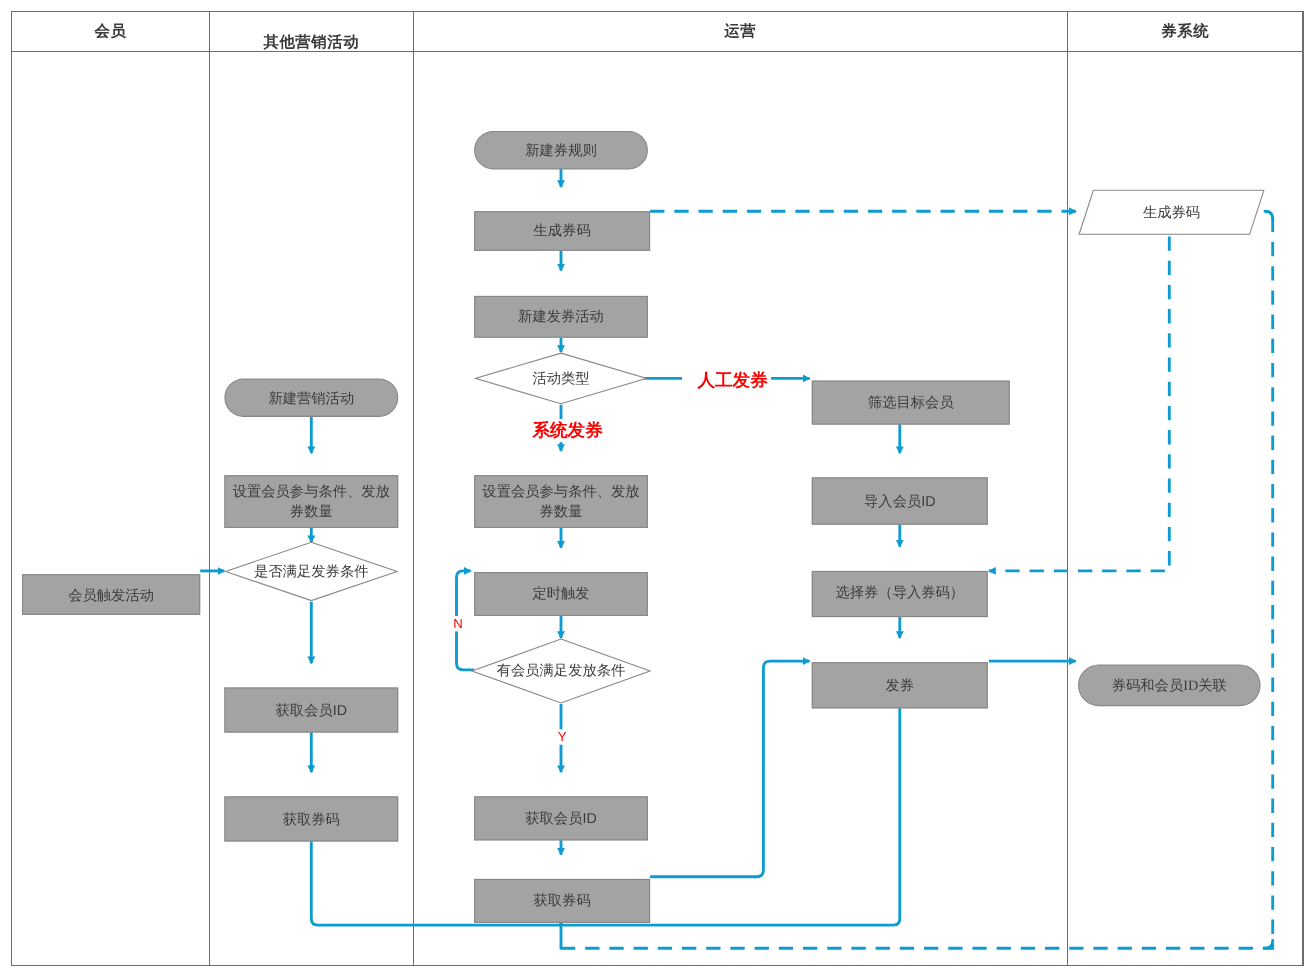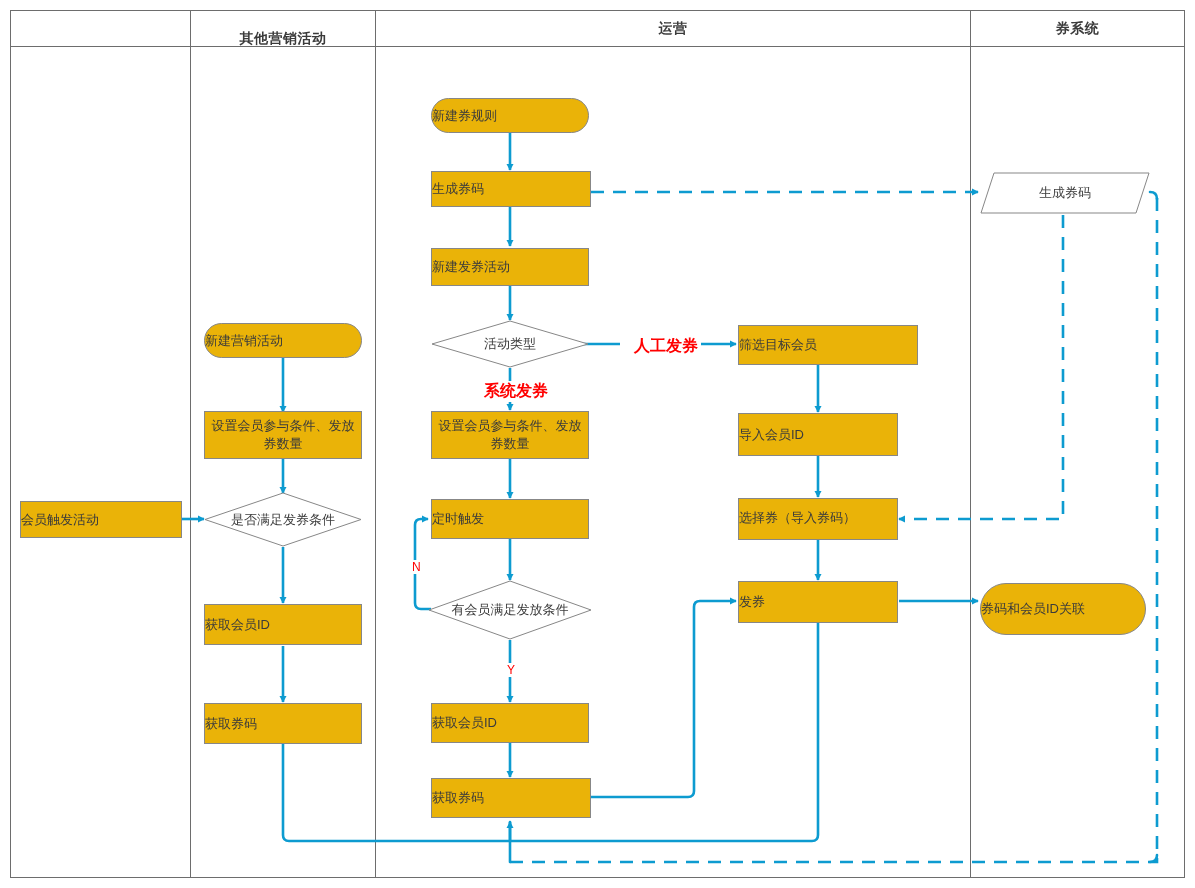"会员" div.lane-title { html: none -> <div> <span>会员</span> </div> }
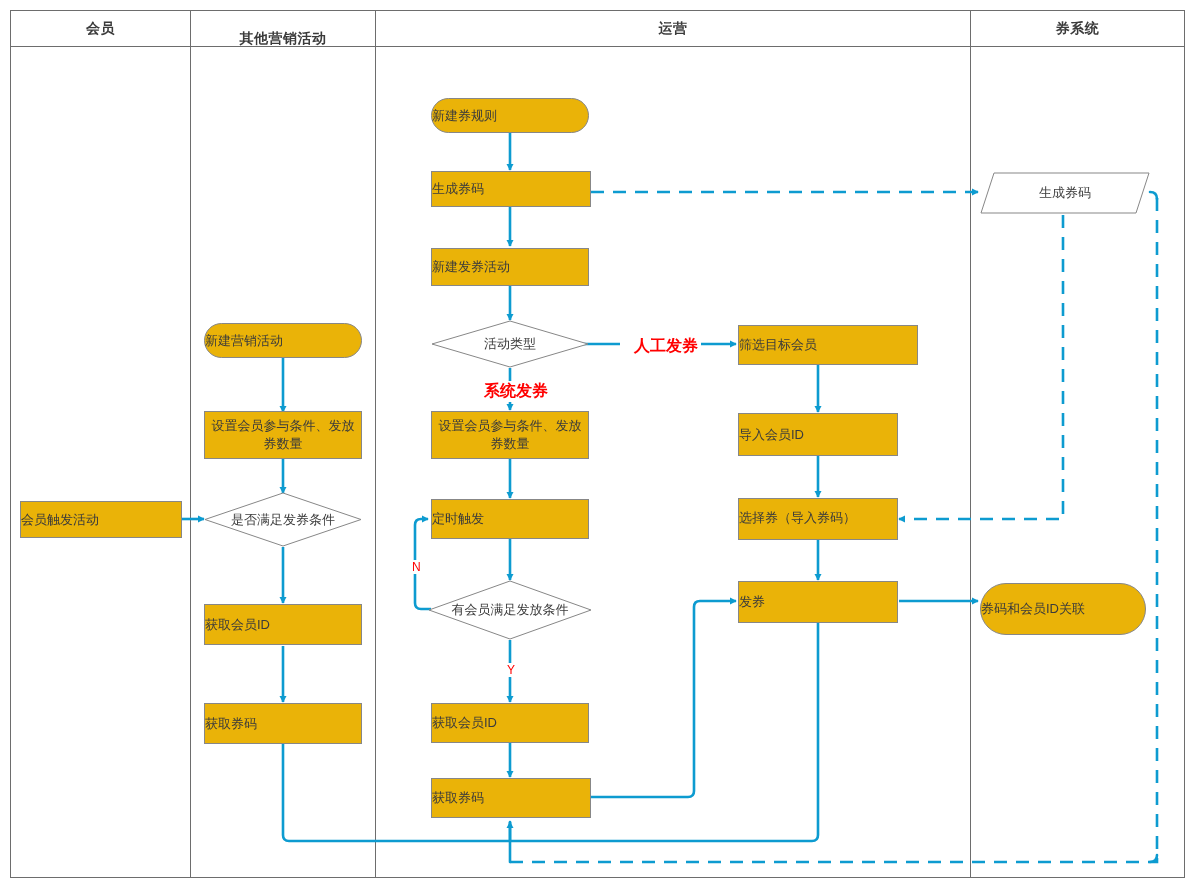"新建券规则" .node { background: #eab308 -> #a3a3a3; justify-content: none -> center; margin-top: none -> 21px }
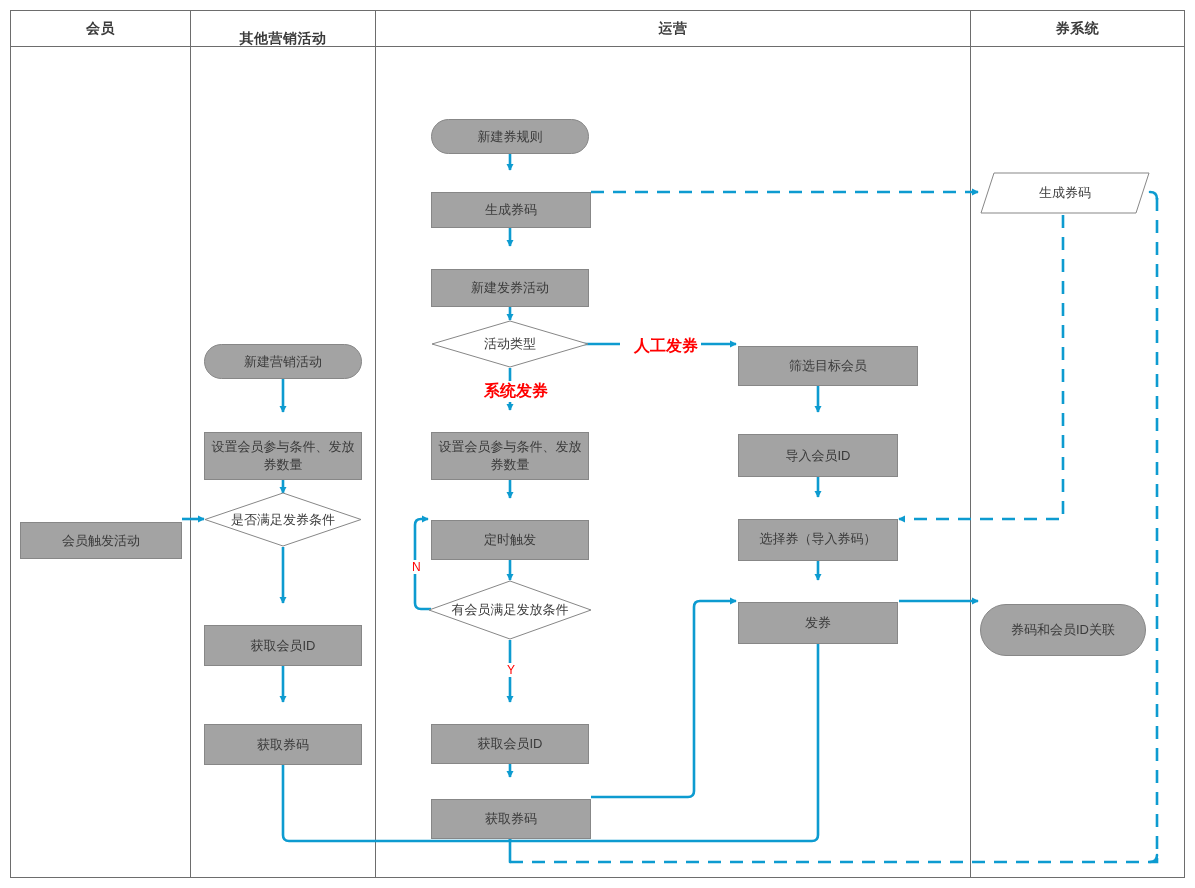"券码和会员ID关联" div.node { font-family: none -> Liberation Serif, serif; height: 52px -> 38px }
